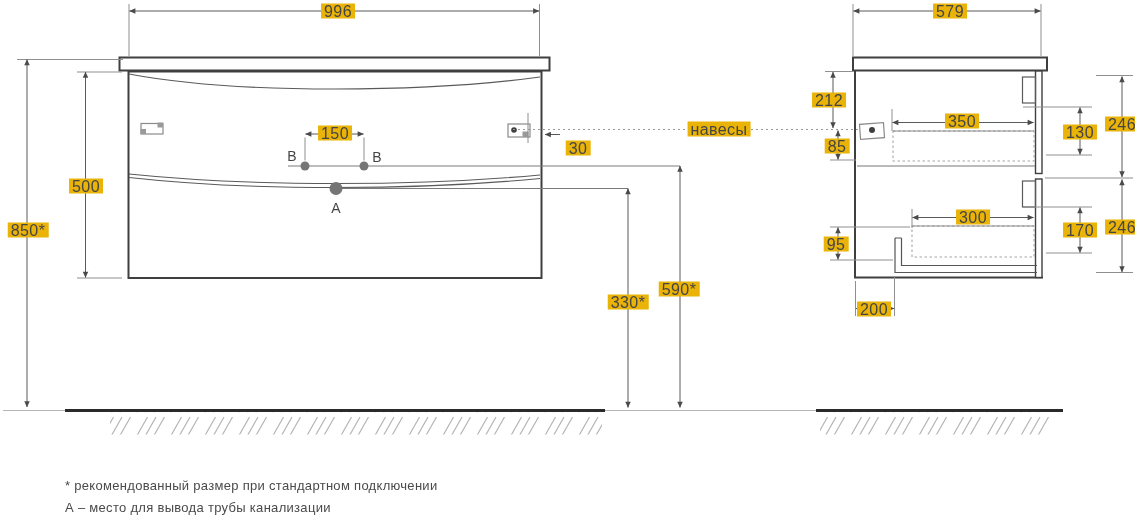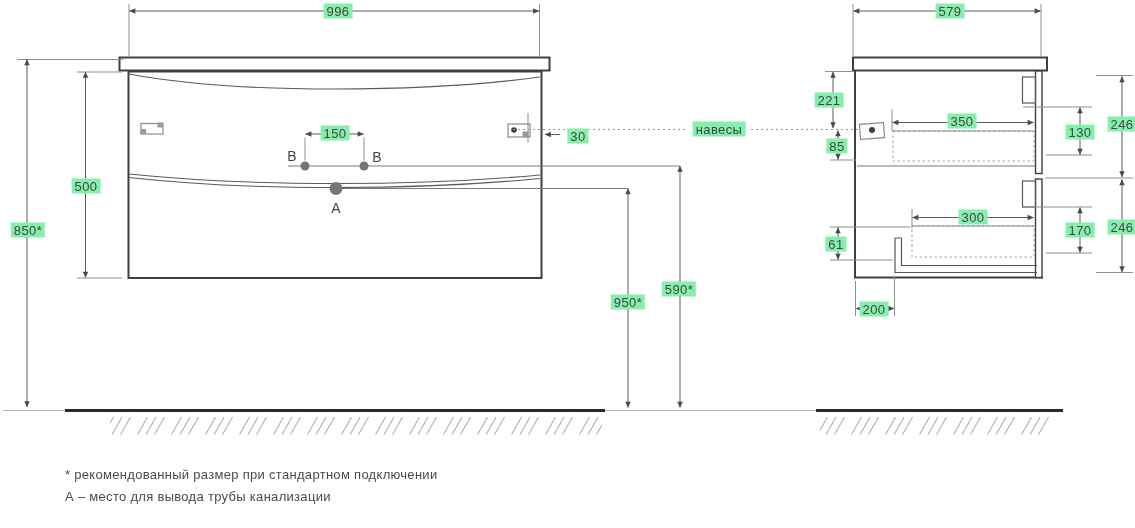"996" .lbl { background: #86efac -> #eab308; font-size: 13px -> 16px }
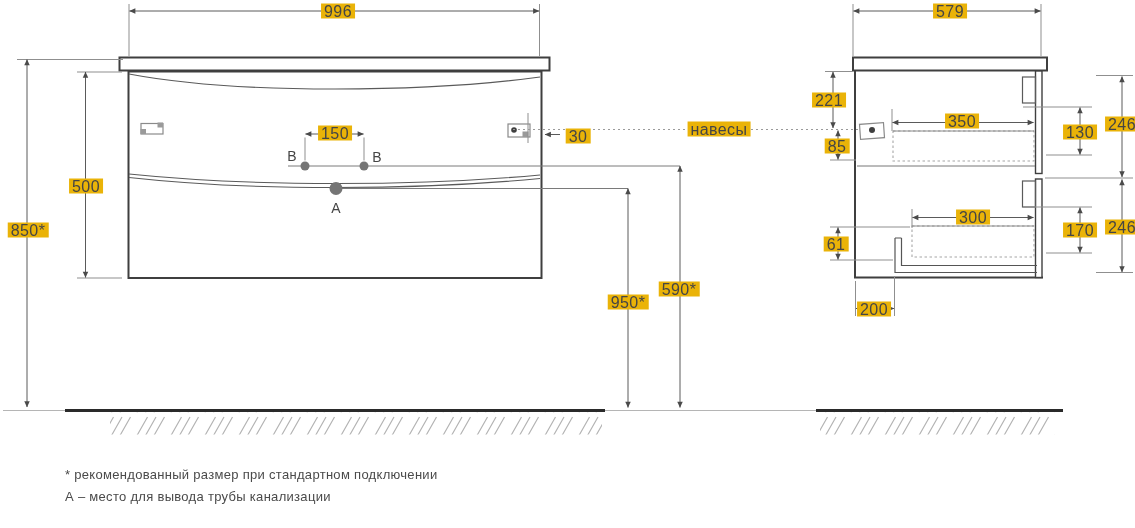"221" span.lbl { text: 221 -> 212 }
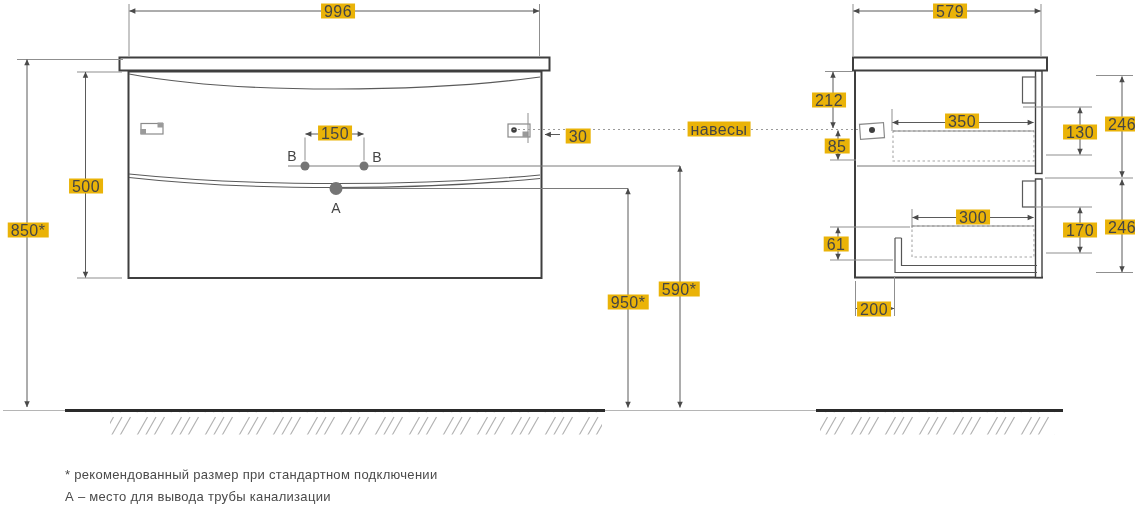"30" span.lbl { top: 136px -> 148px }
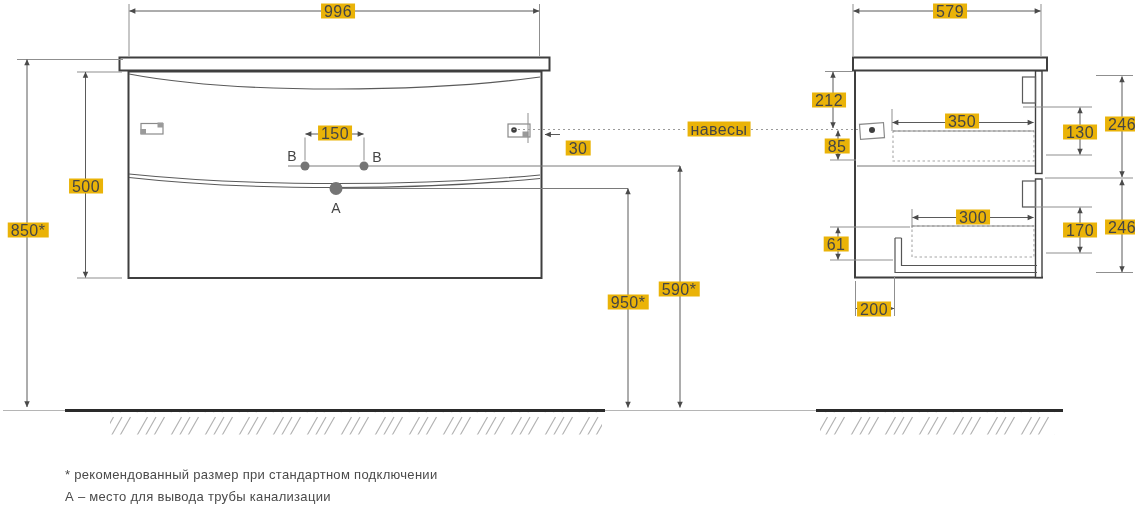"61" span.lbl { text: 61 -> 95 }
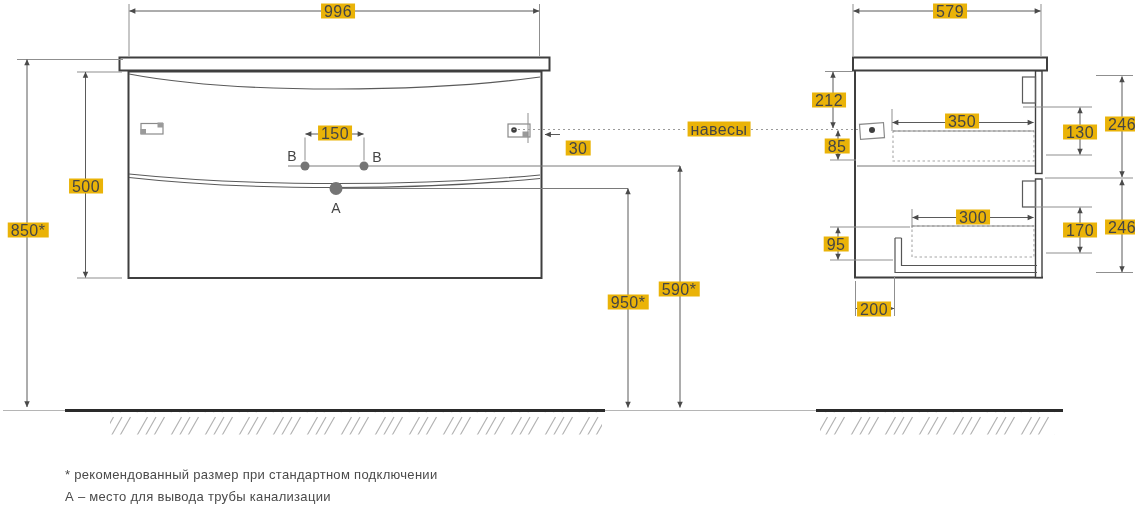"950*" span.lbl { text: 950 -> 330 }
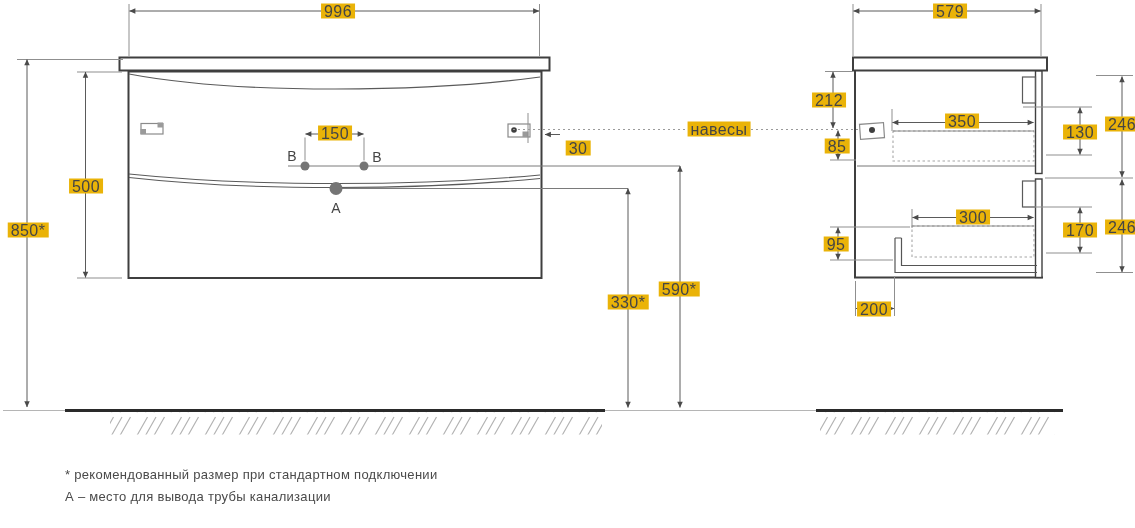"* рекомендованный размер при стандартном" .note { margin-top: none -> 11px }
